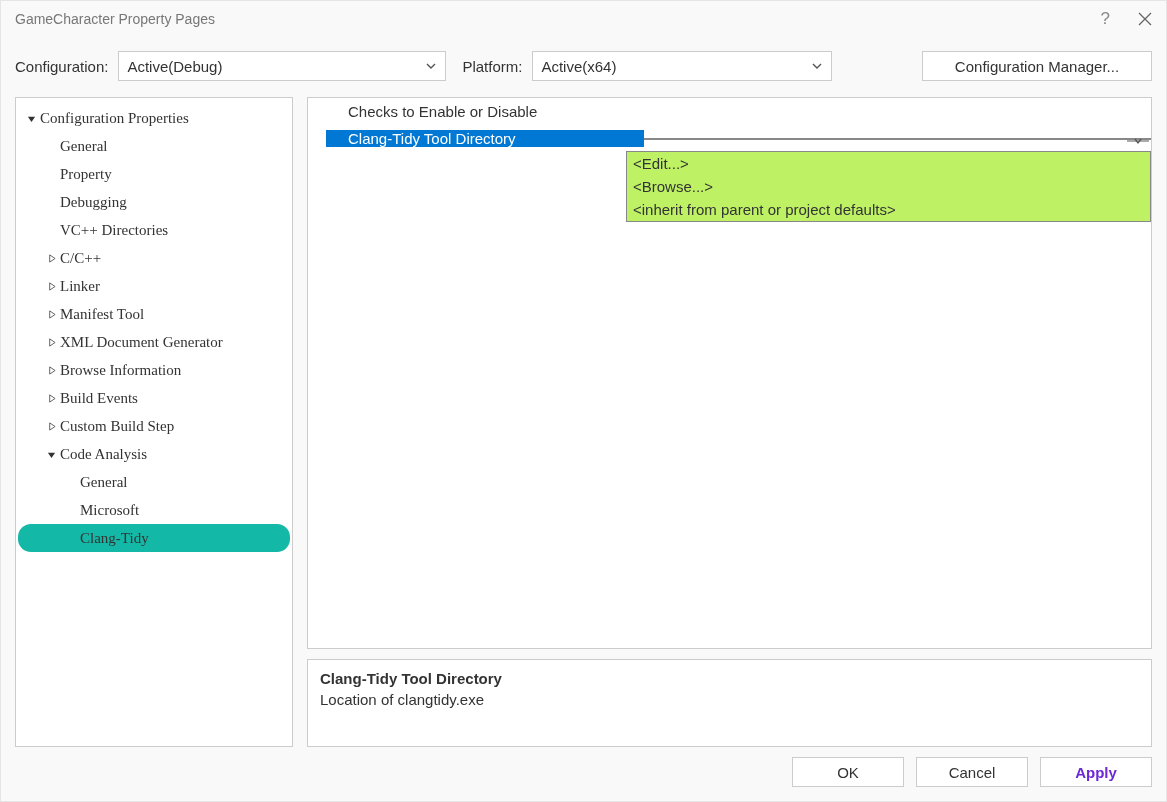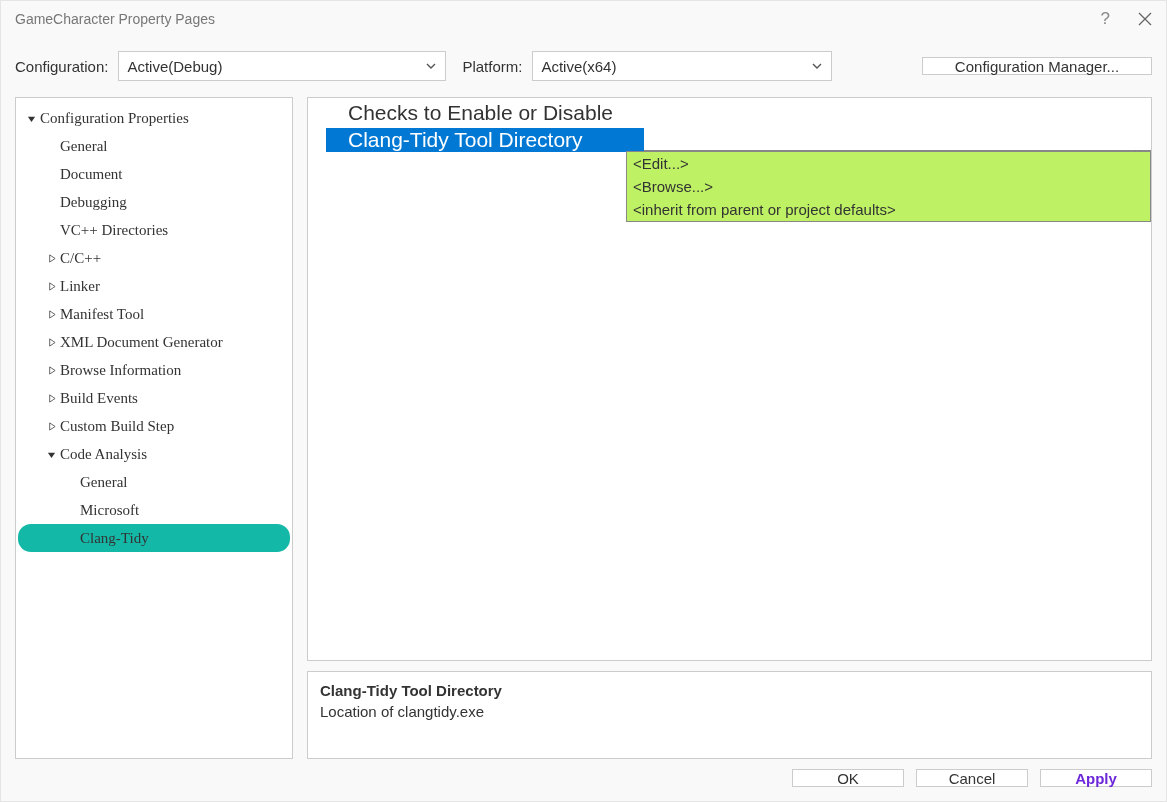"Configuration Manager..." .btn { height: 18px -> 30px }
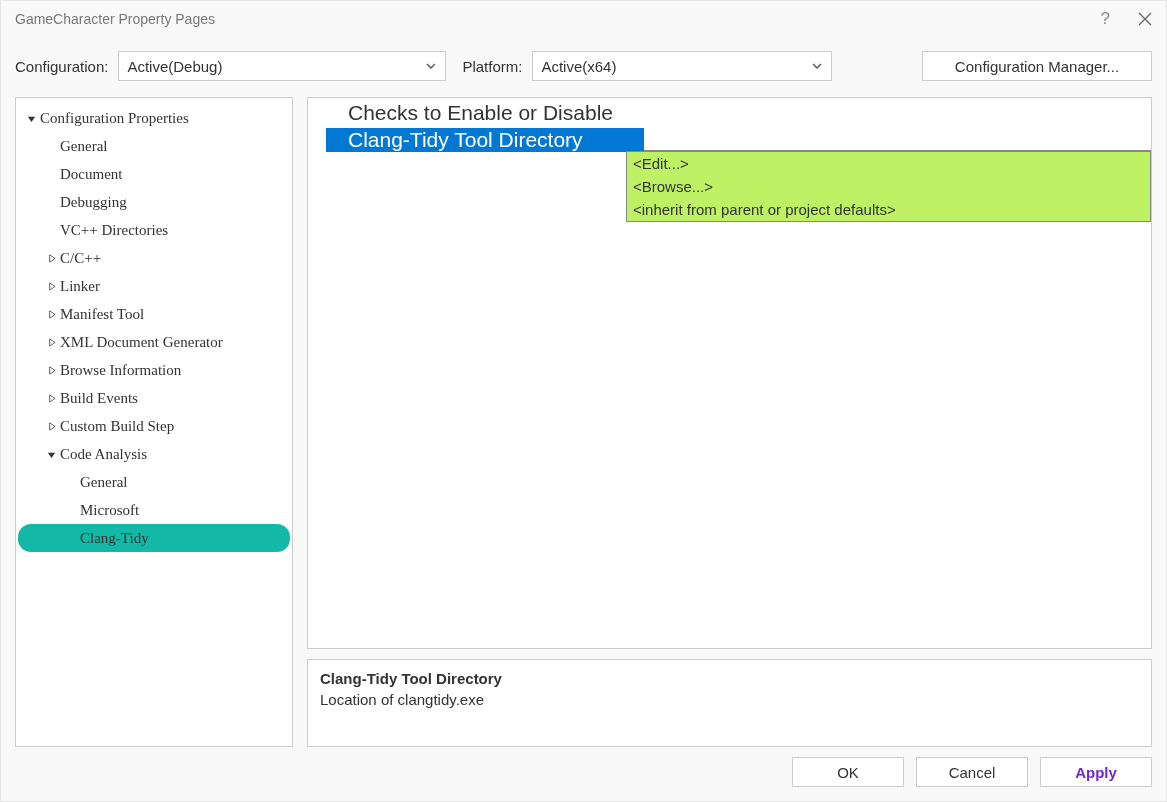"Checks to Enable or Disable" .grid-row { align-items: flex-end -> center; font-size: 21px -> 15px }
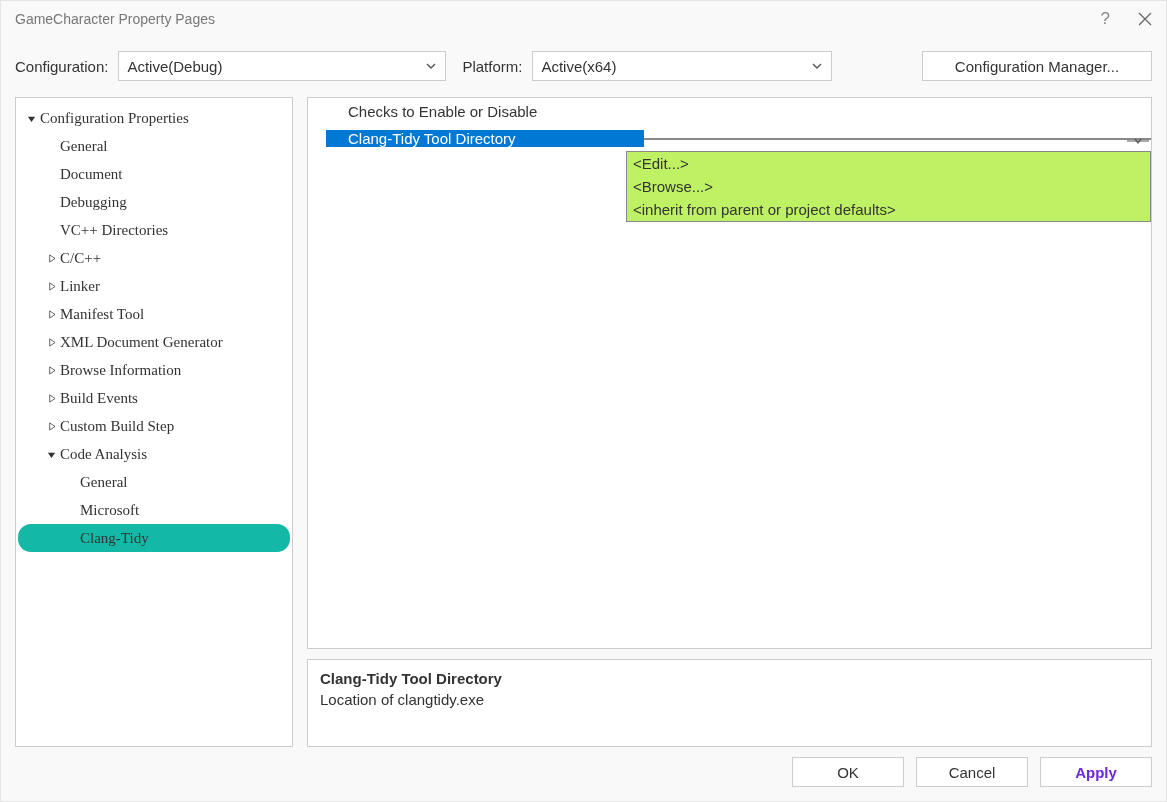"Document" span { text: Document -> Property }
